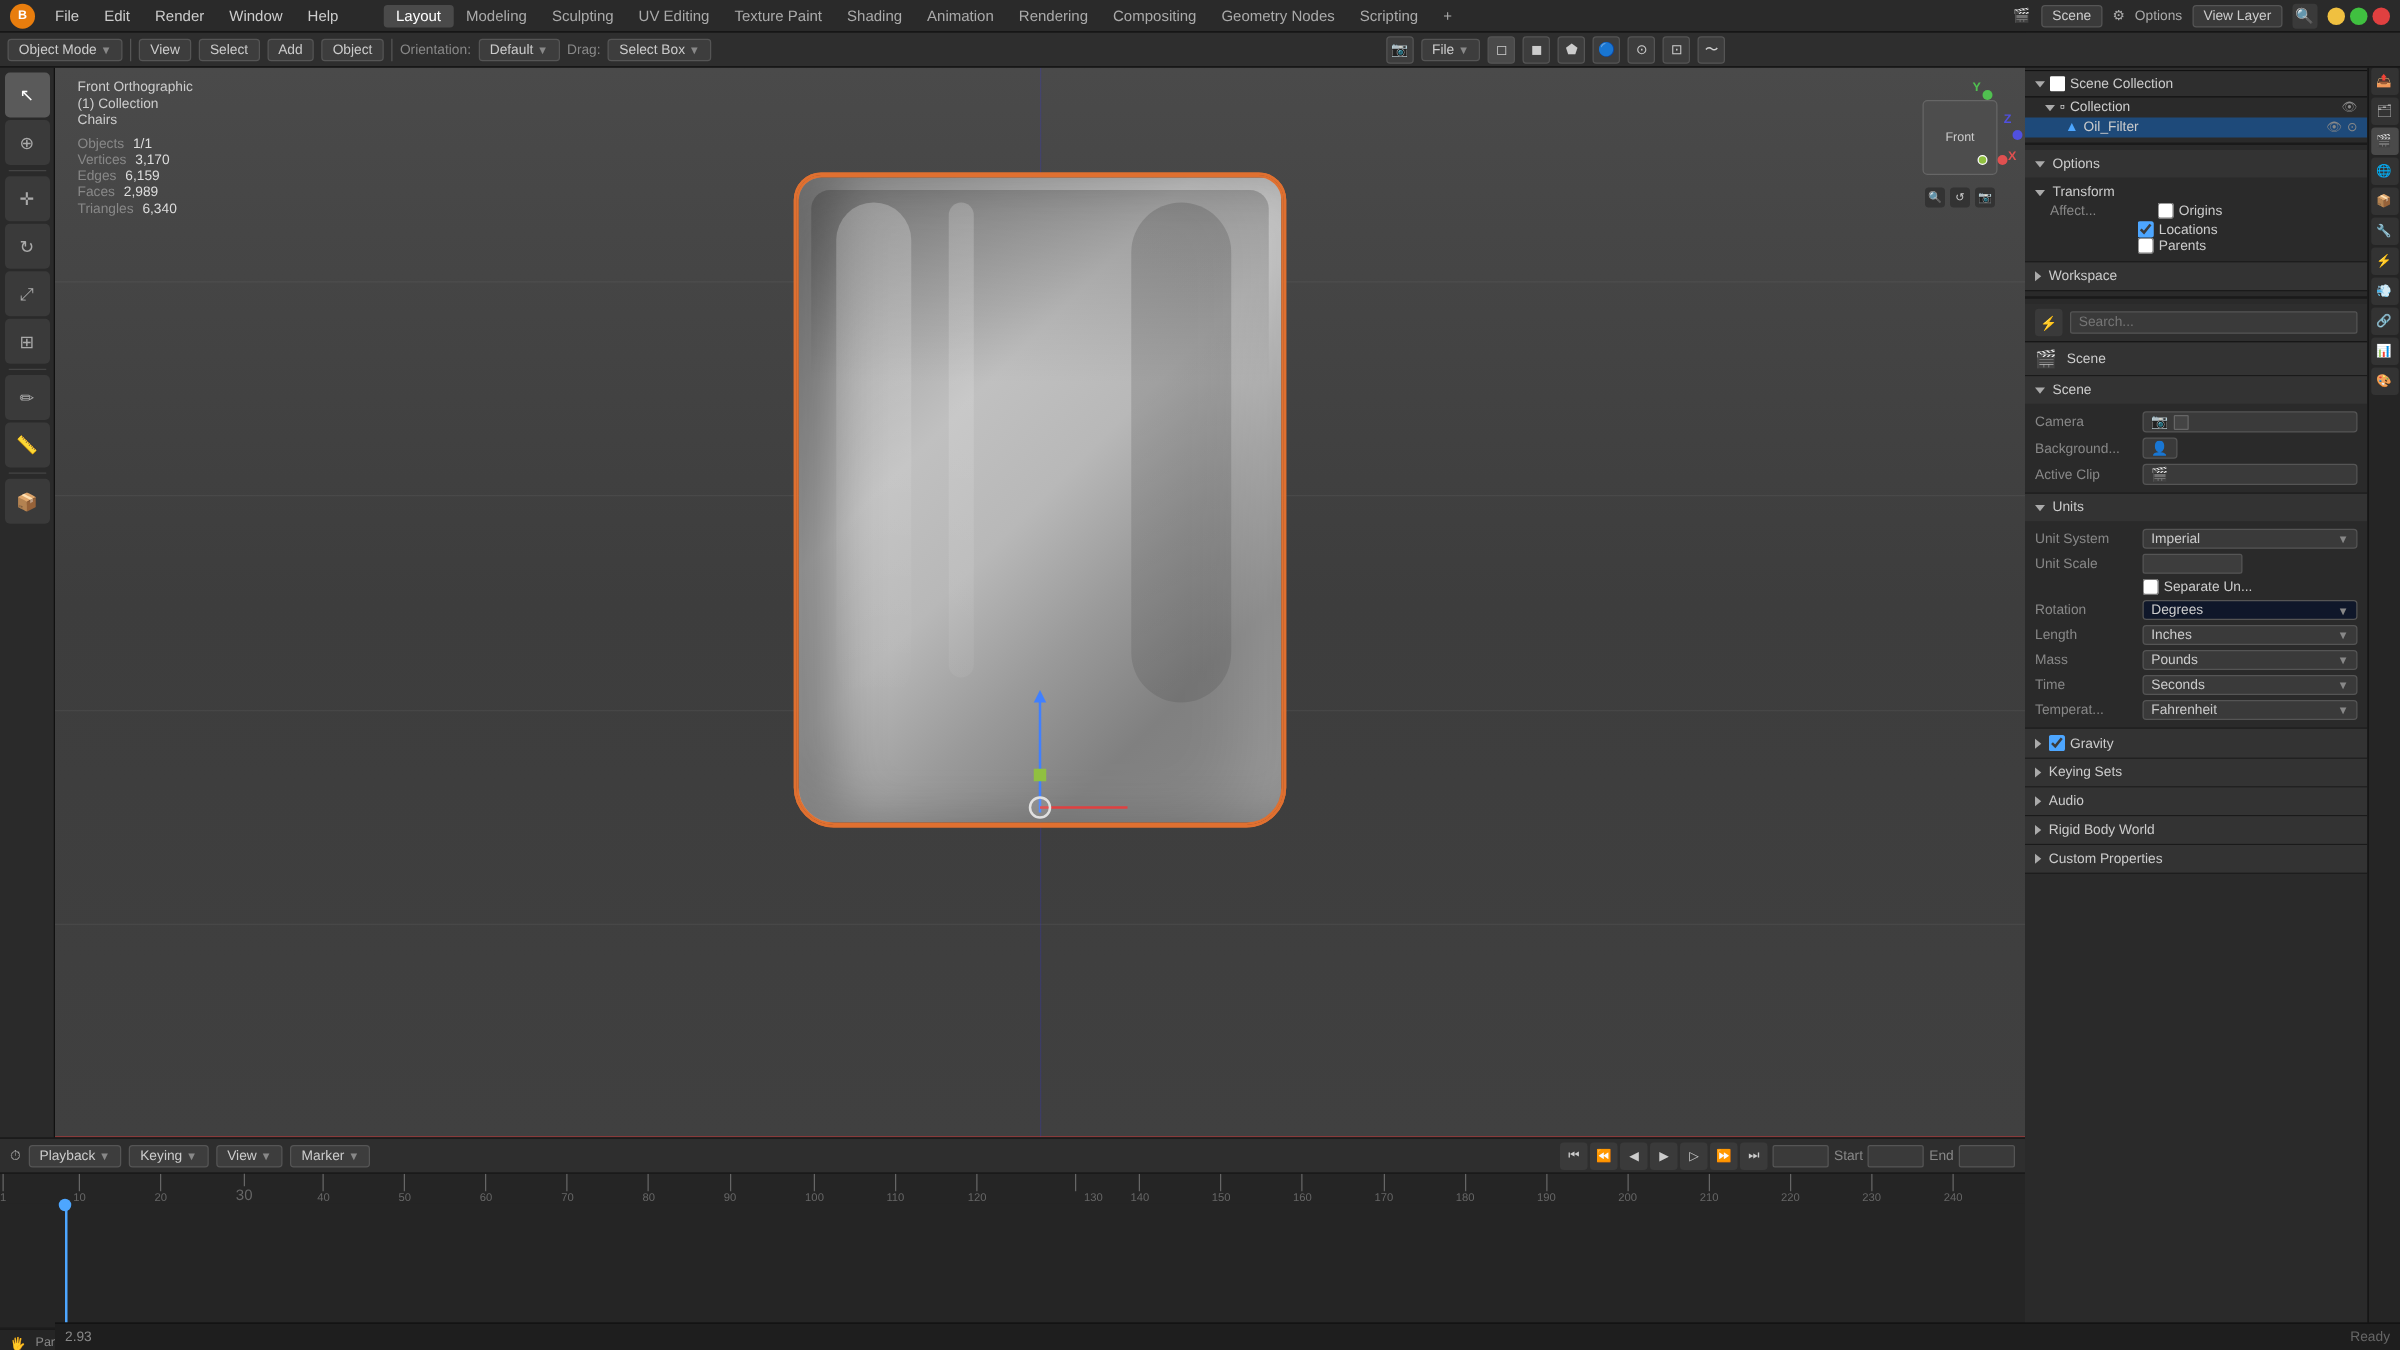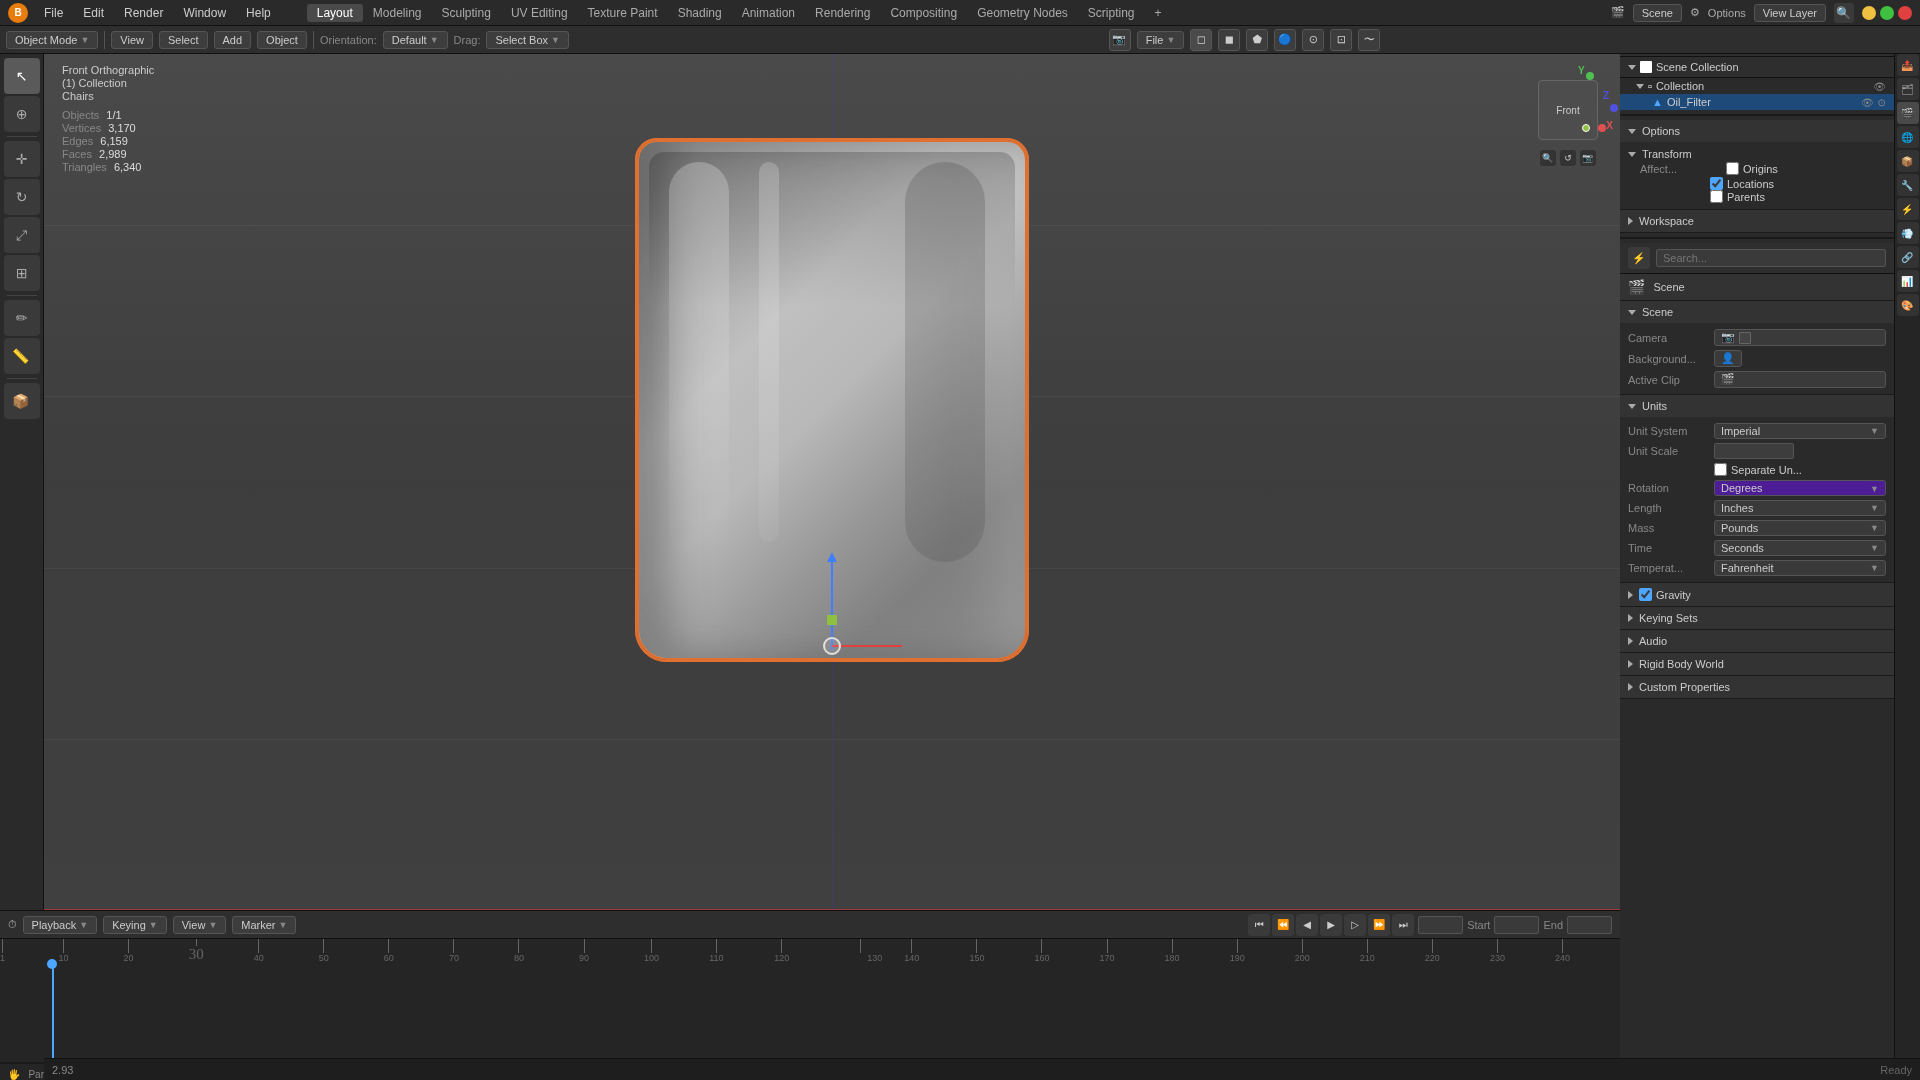"Degrees" div { background: #4c1d95 -> #0f172a }
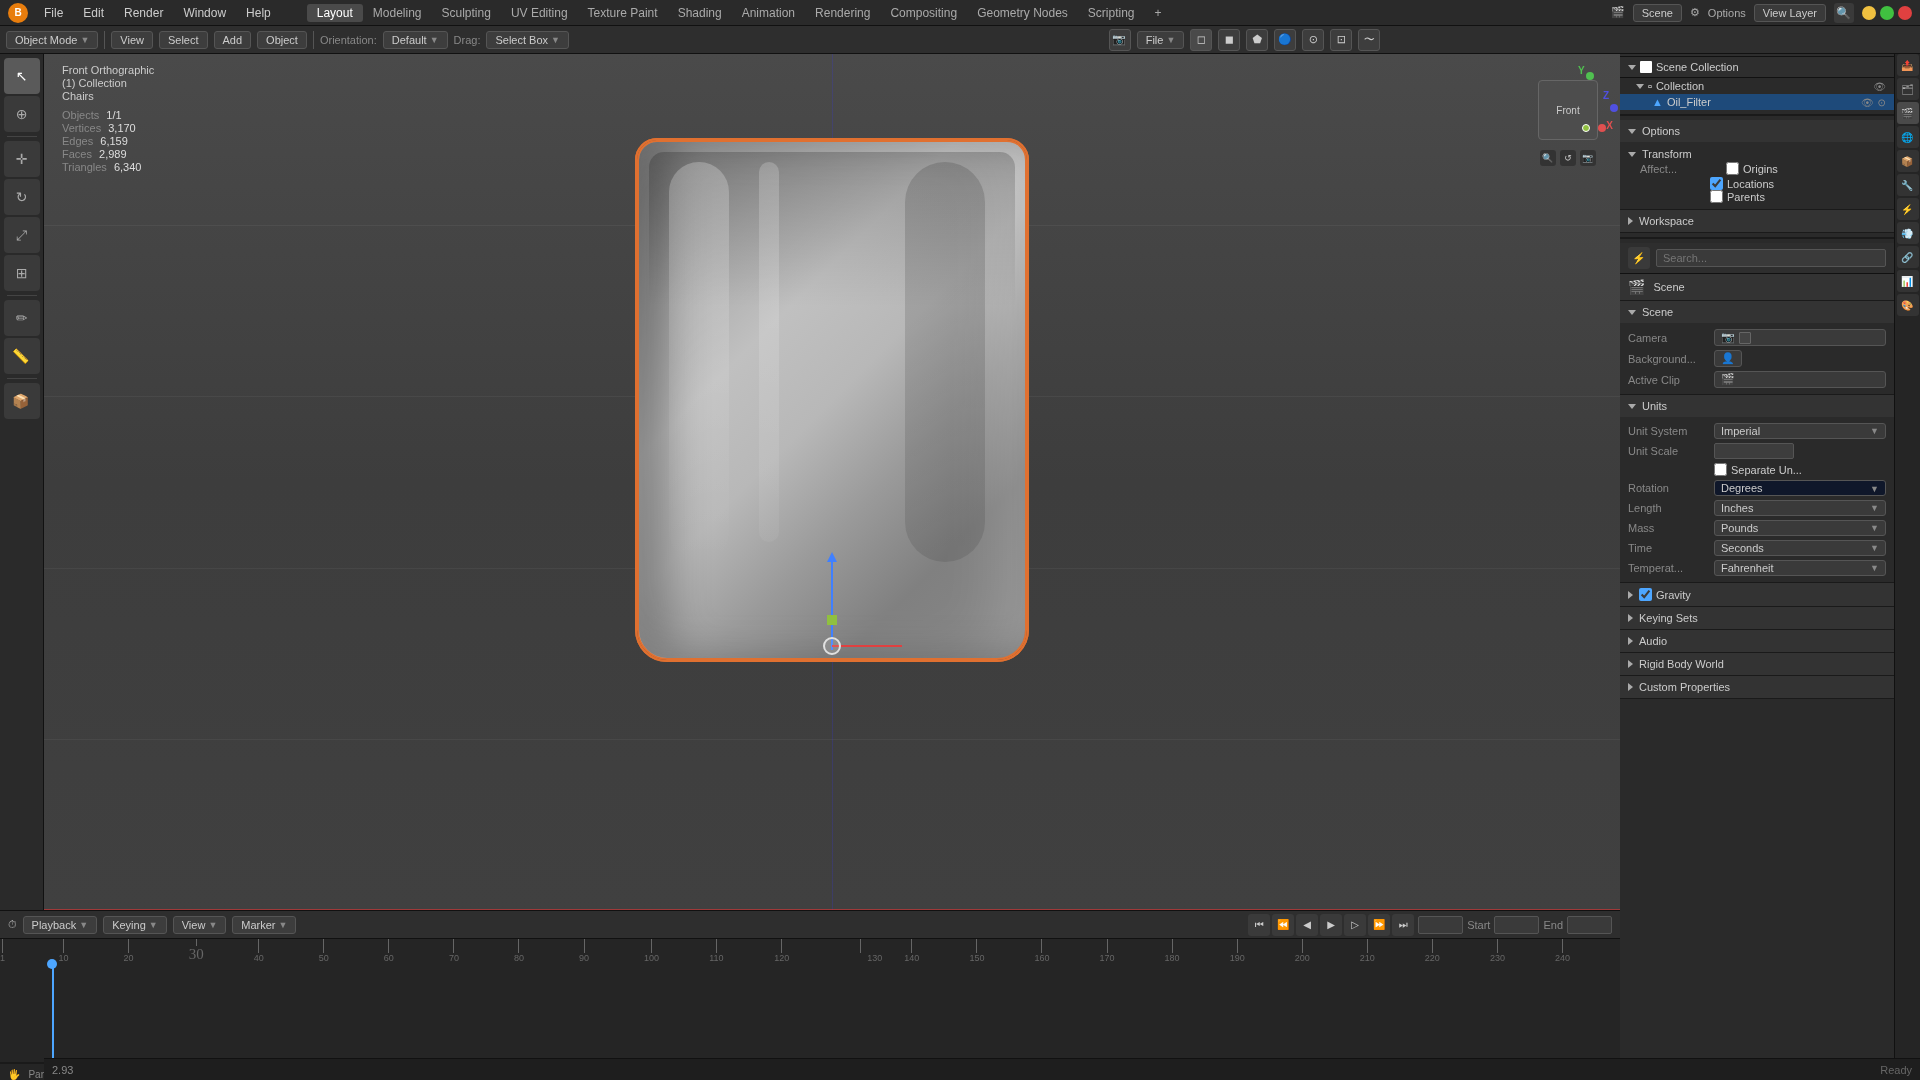"30" div { font-family: Liberation Serif, serif -> none; font-size: 15px -> 12px }
